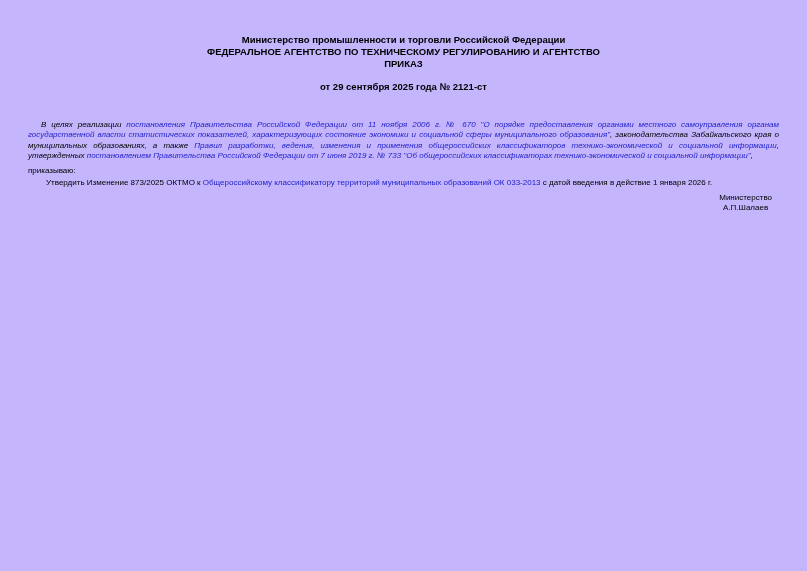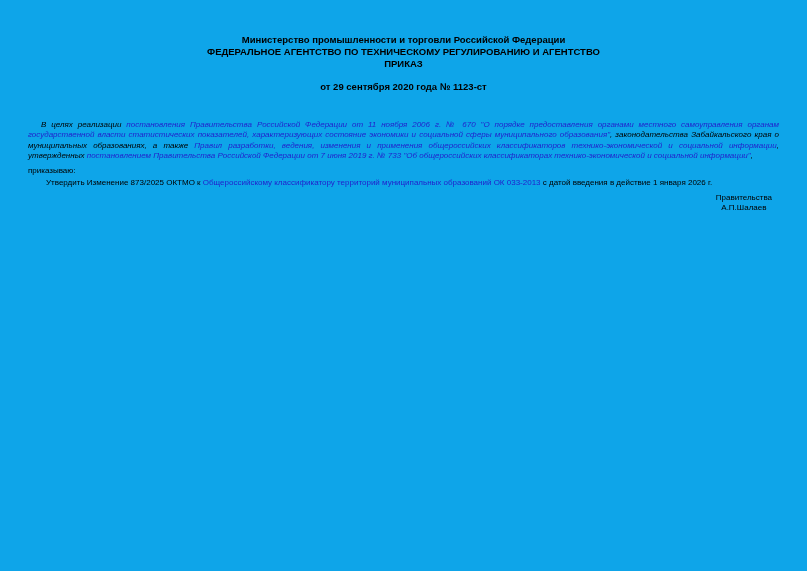"Министерство промышленности и торговли" .page { background: #0ea5e9 -> #c4b5fd }
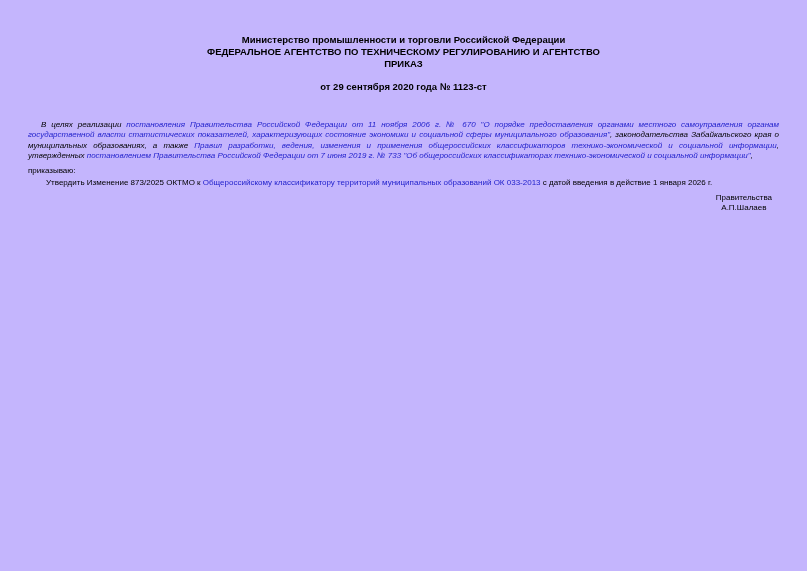"от 29 сентября 2020 года" div.center-bold { text: 2020 года № 1123-ст -> 2025 года № 2121-ст }
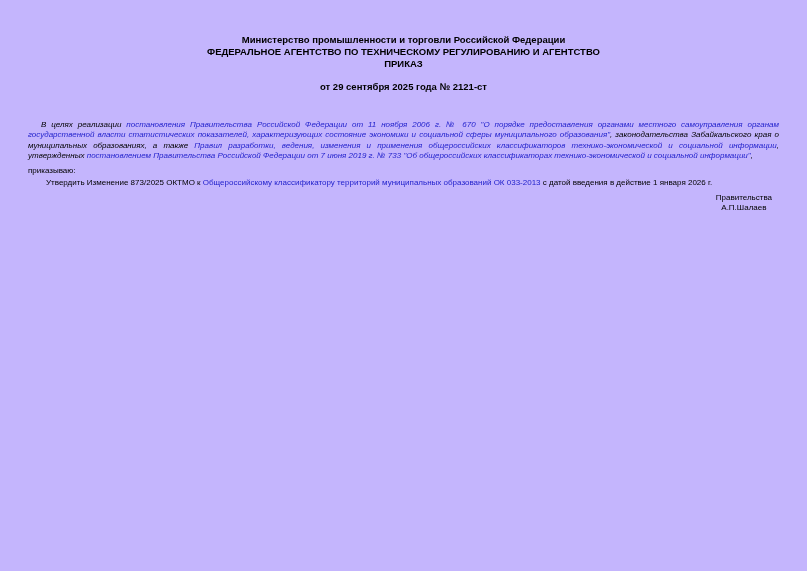"Правительства" div { text: Правительства -> Министерство }
